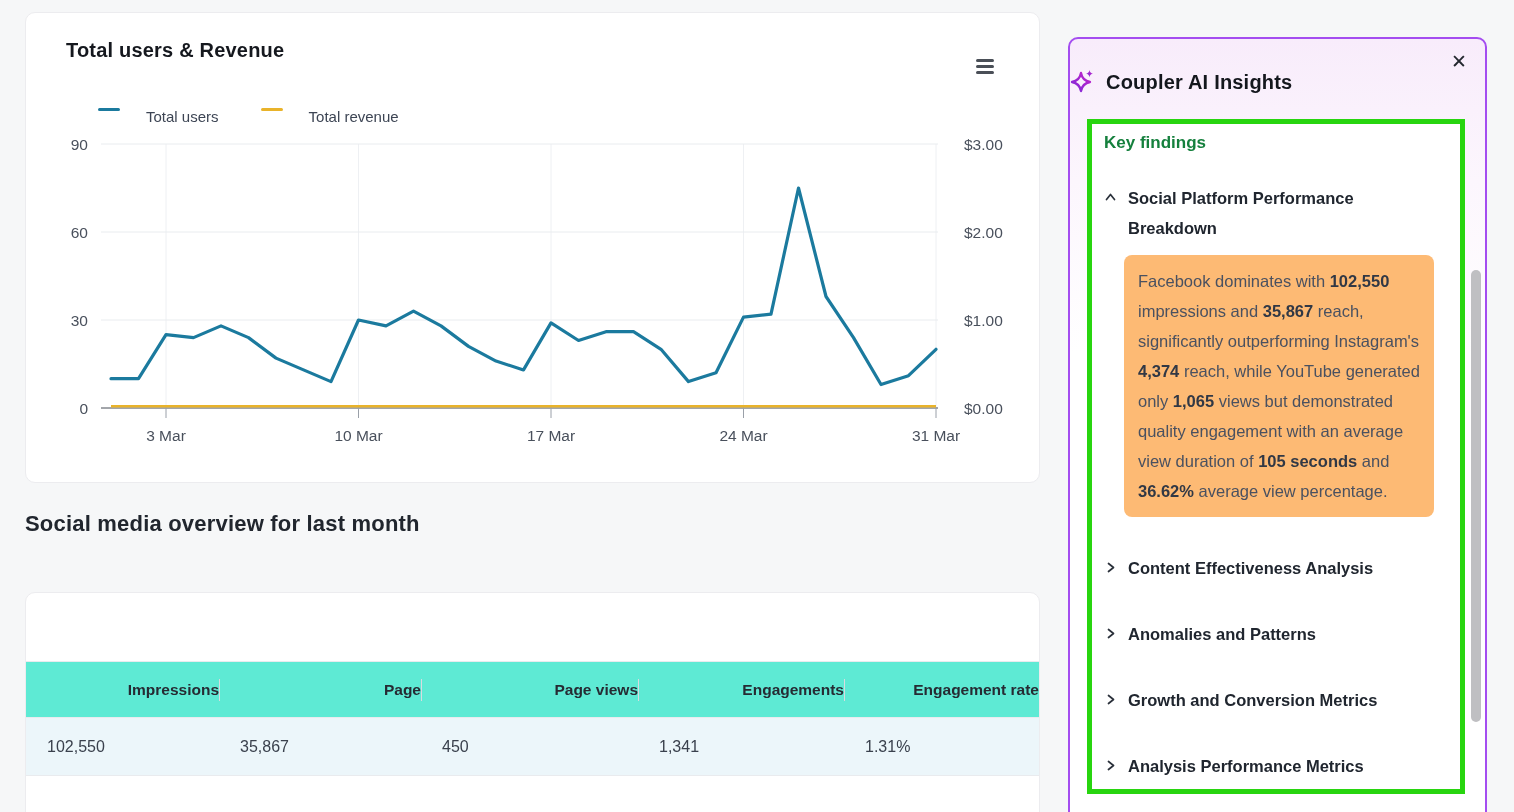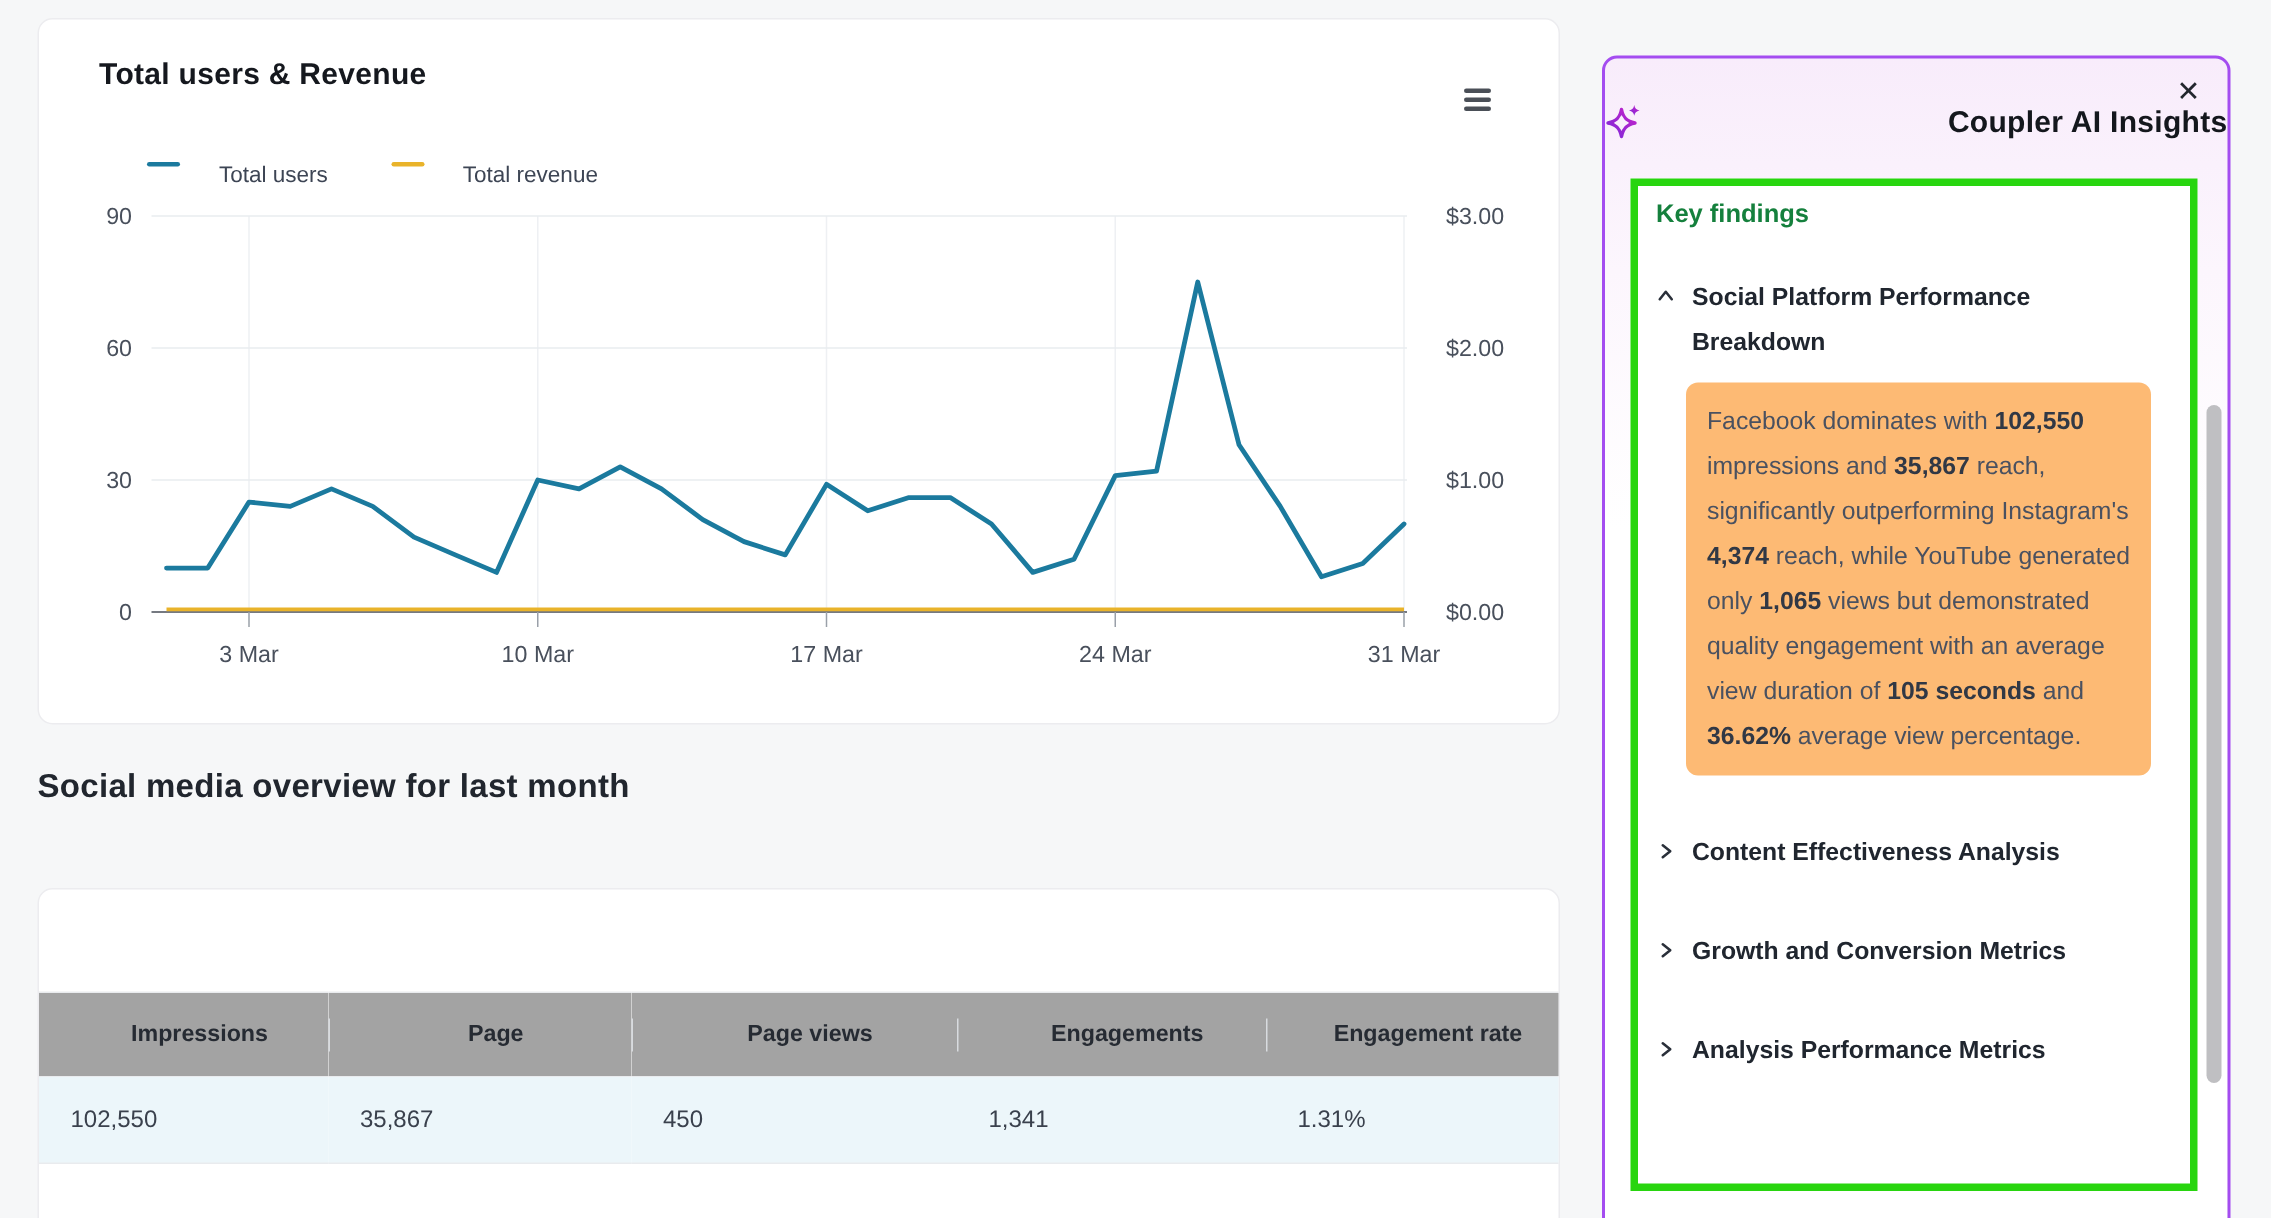"Coupler AI Insights" #ai-header { justify-content: space-between -> flex-start }
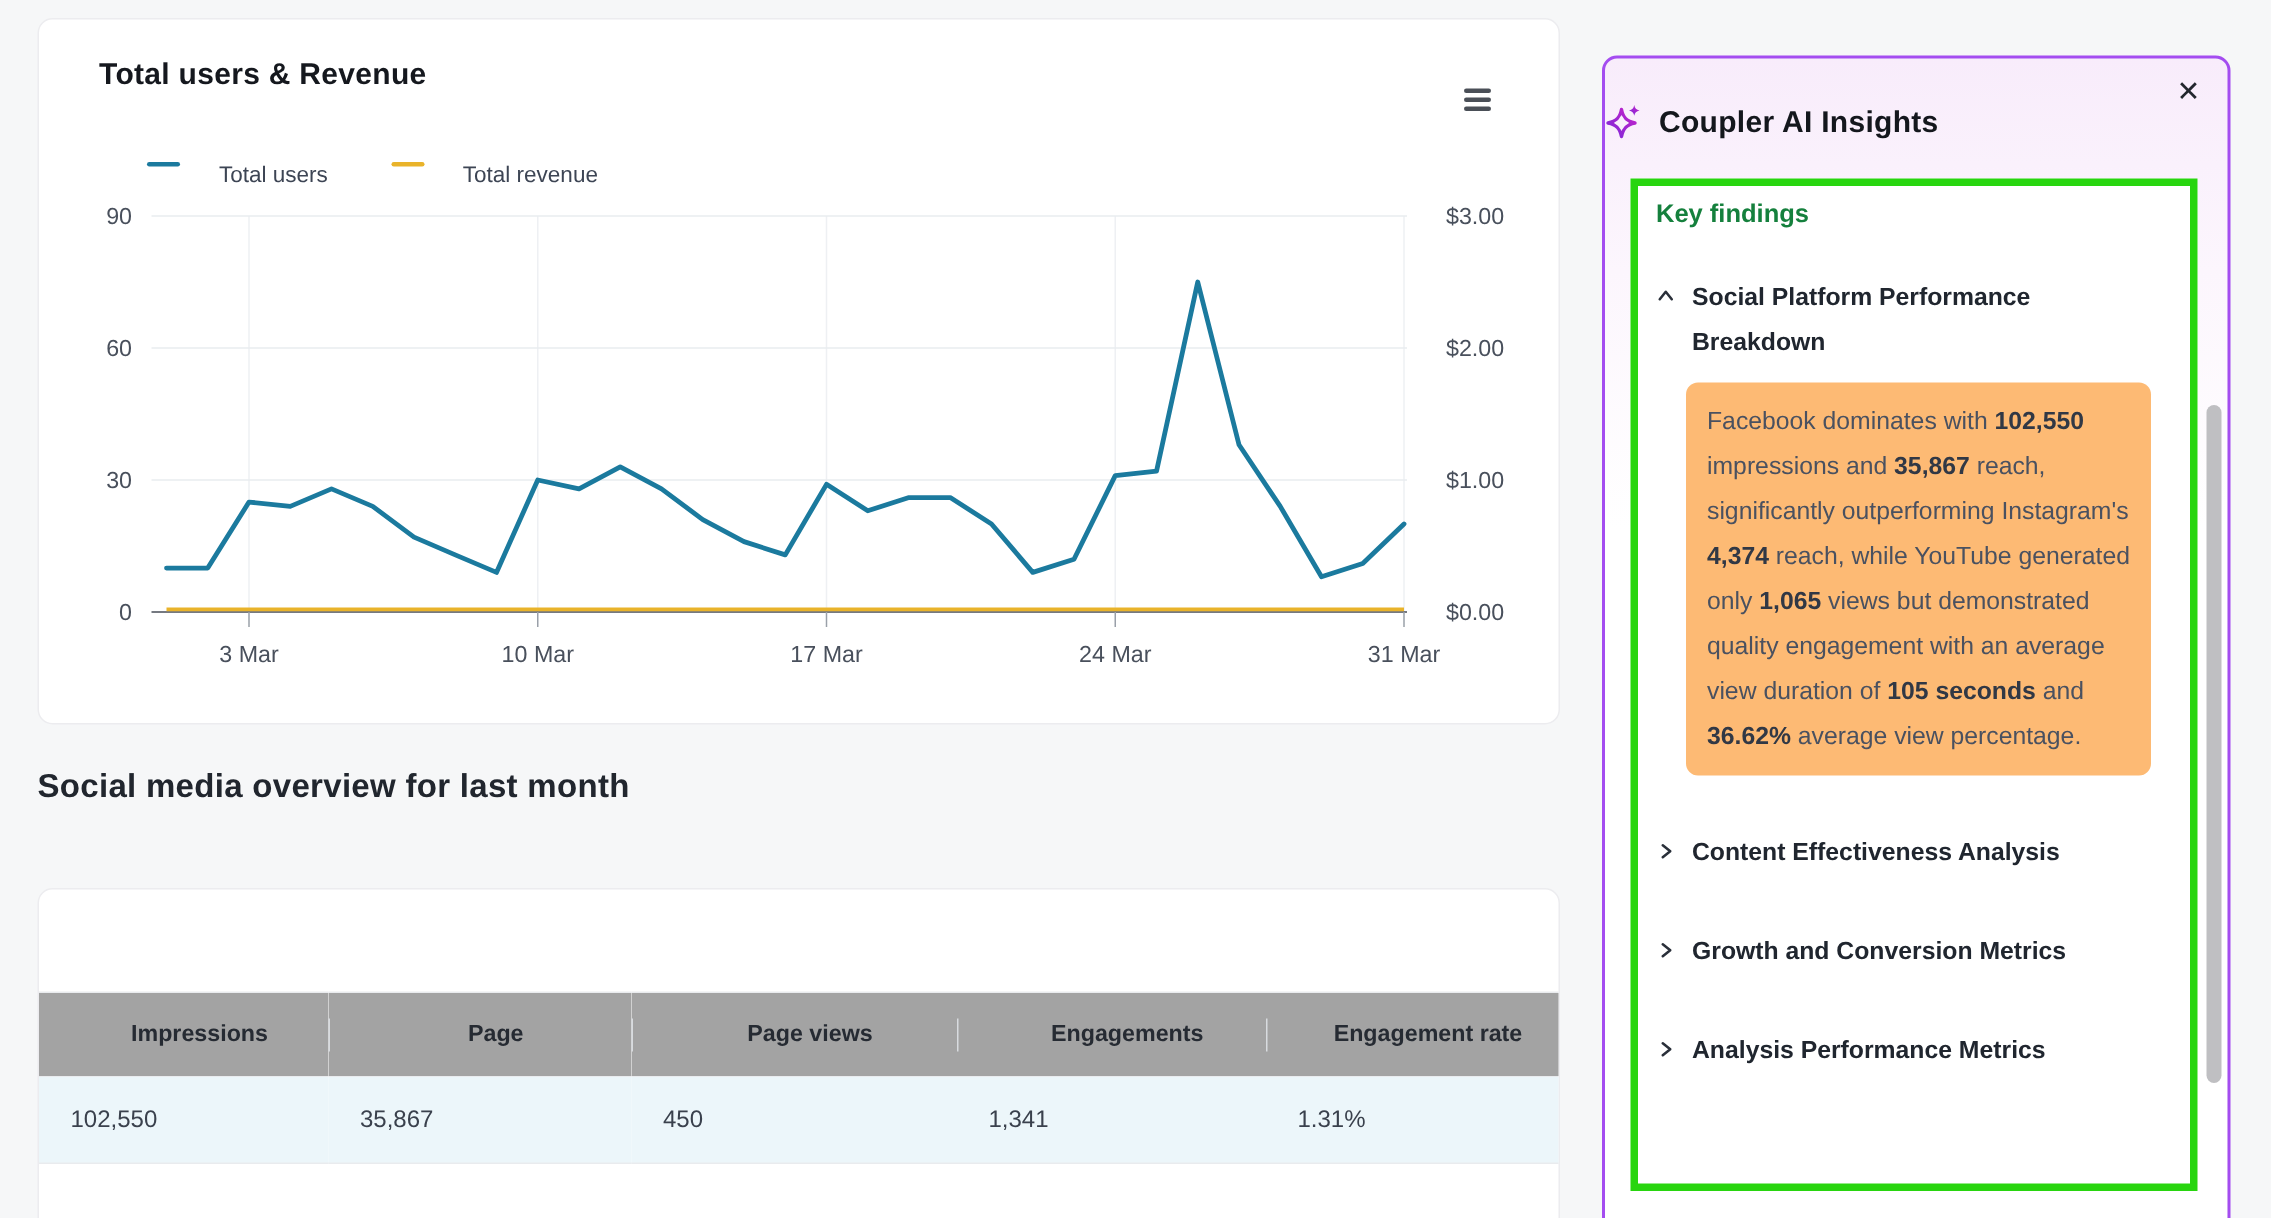"Anomalies and Patterns" div.section-row { html: none -> <div> <svg> <polyline></polyline> </svg> <div>Anomalies and Patterns</div> </div> }
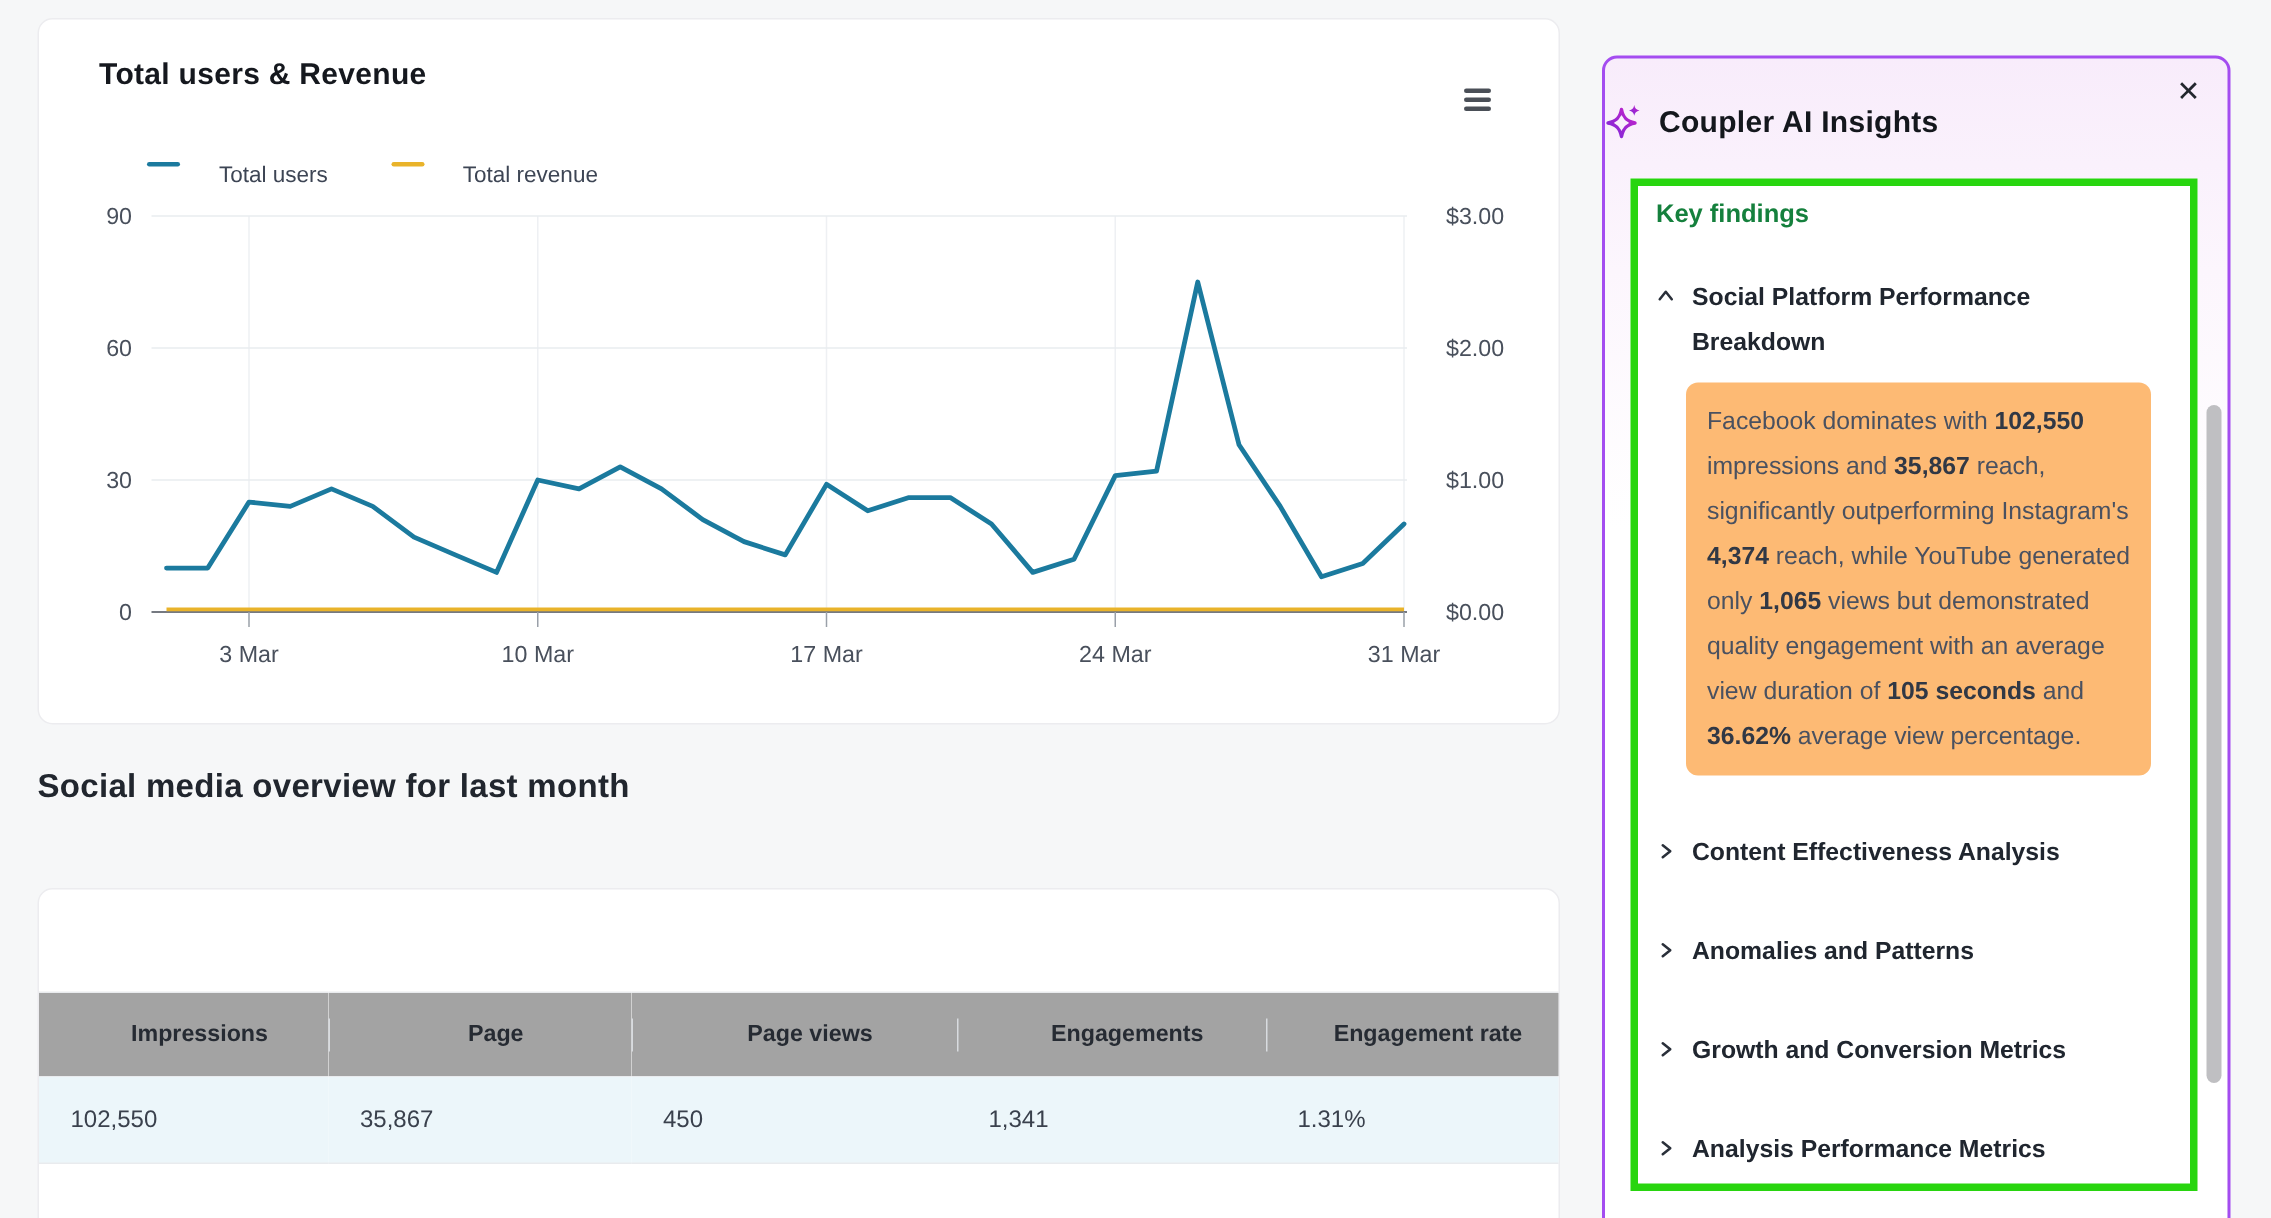"Impressions" #fb-table th { background: #a3a3a3 -> #5eead4; text-align: center -> right }
